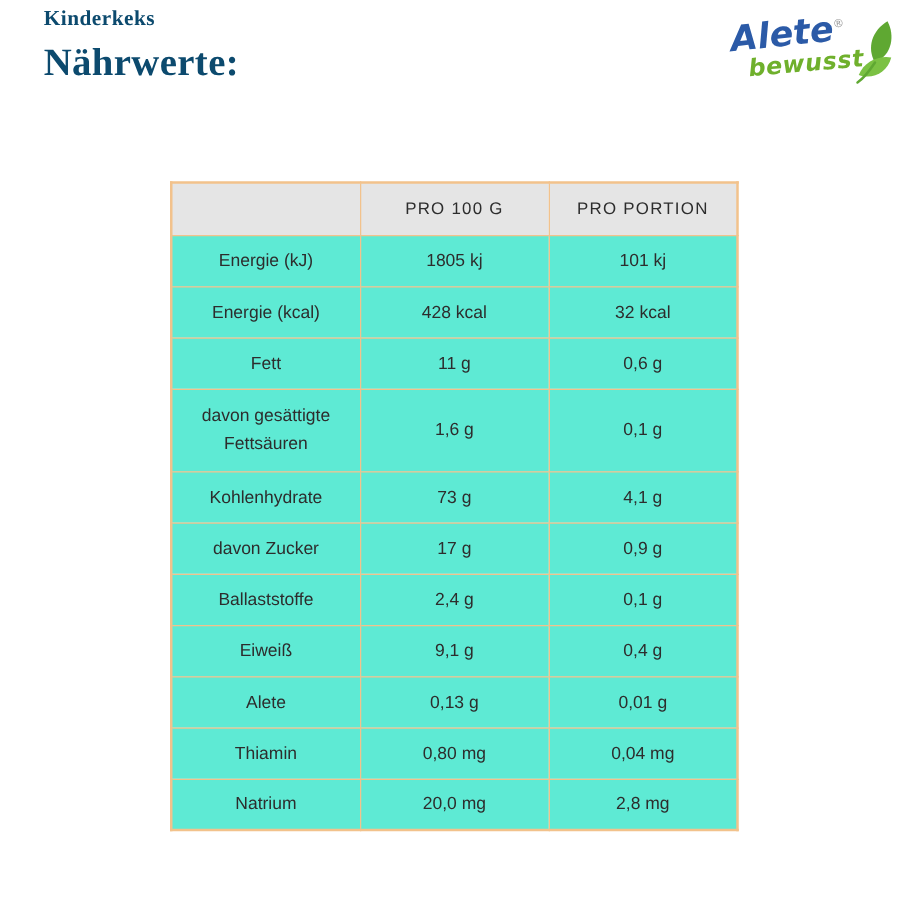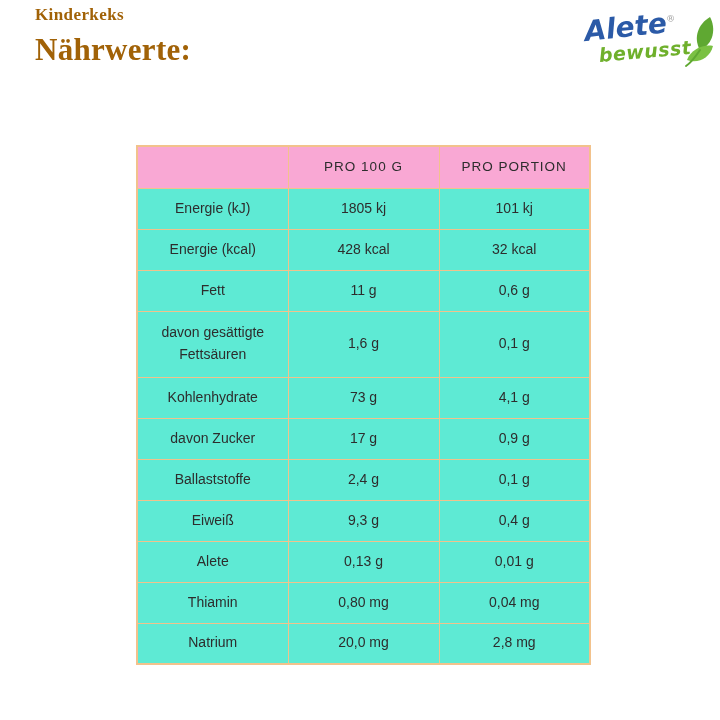"Kinderkeks" .page-header { color: #a16207 -> #0c4a6e }
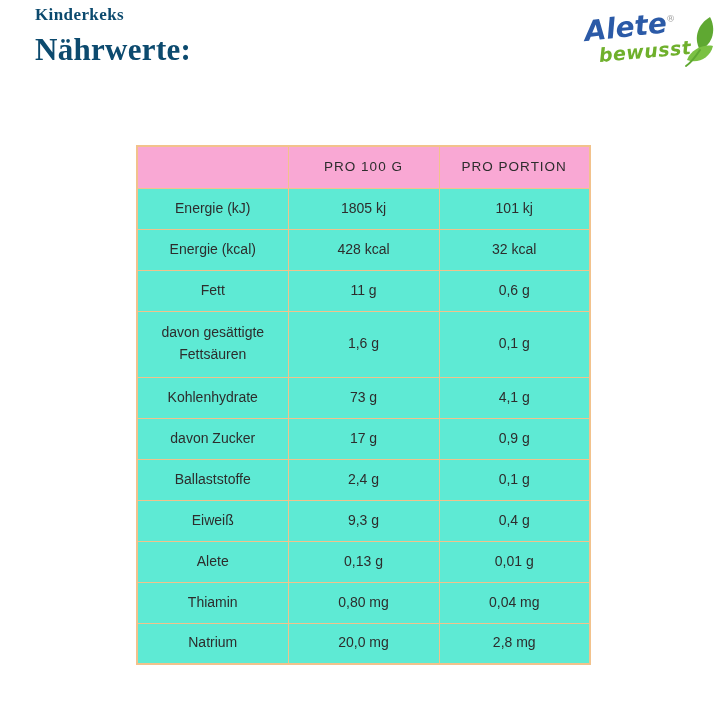"PRO 100 G" .nutrition th { background: #f9a8d4 -> #e5e5e5 }
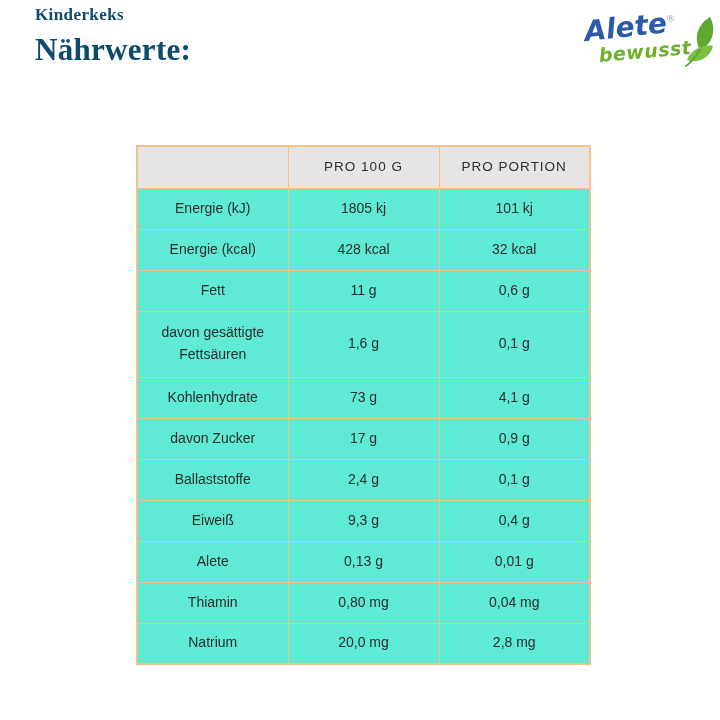"9,3 g" td { text: 9,3 -> 9,1 }
